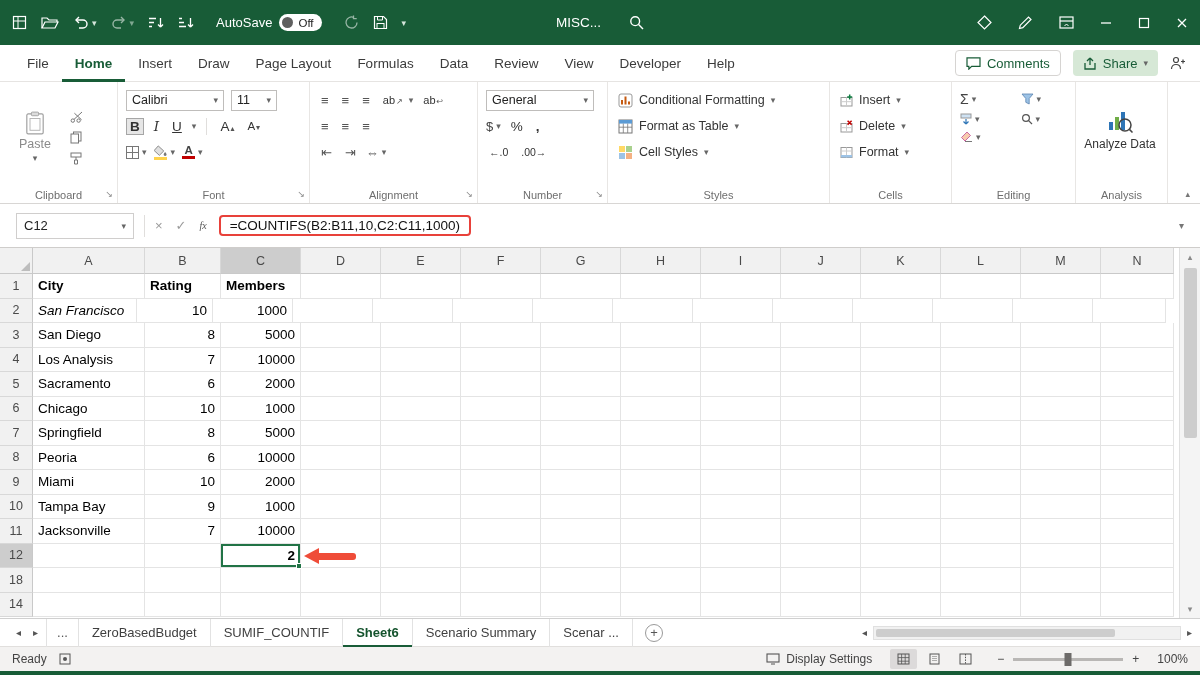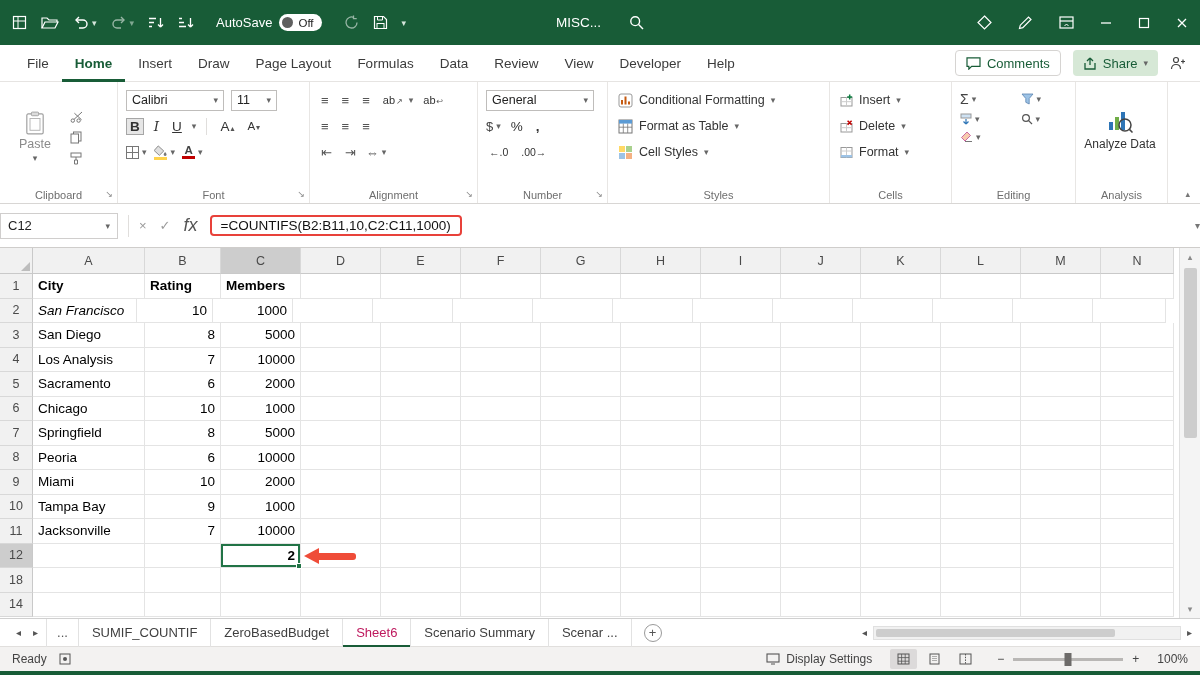"C12" .formulabar { padding: 6px 0 -> 6px 16px }
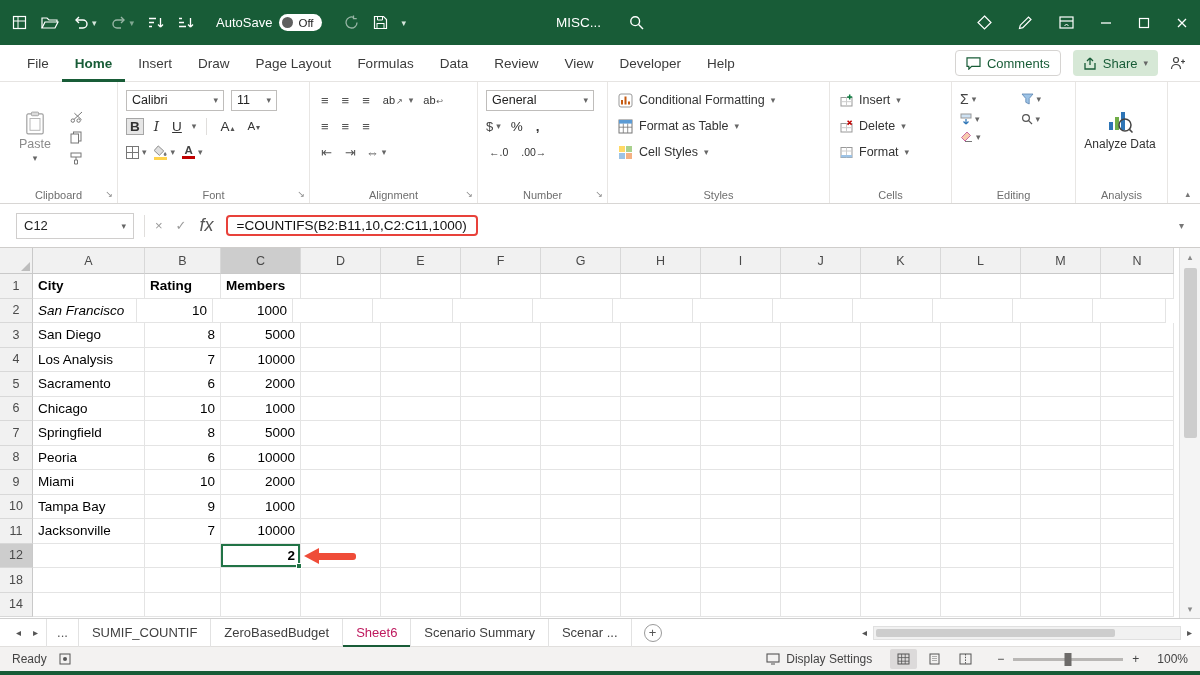"fx" .fx { font-family: Liberation Sans, sans-serif -> Liberation Serif, serif; font-size: 18px -> 10px }
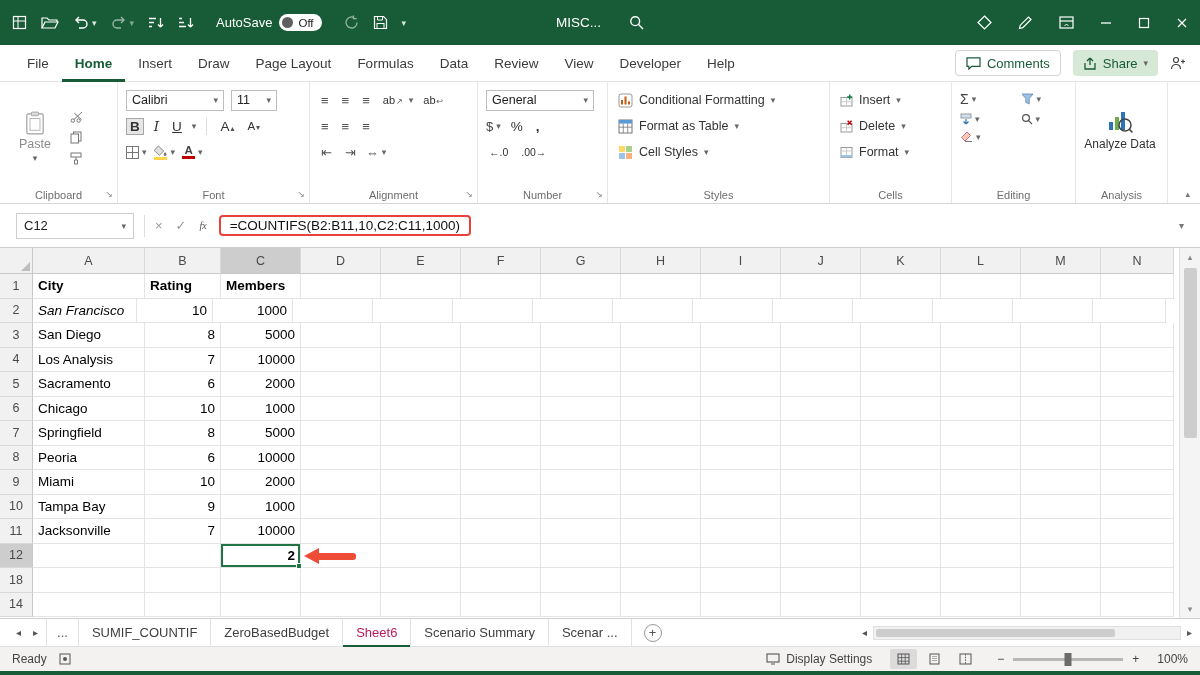"SUMIF_COUNTIF" span.stab { order: before "ZeroBasedBudget" -> after "ZeroBasedBudget" }
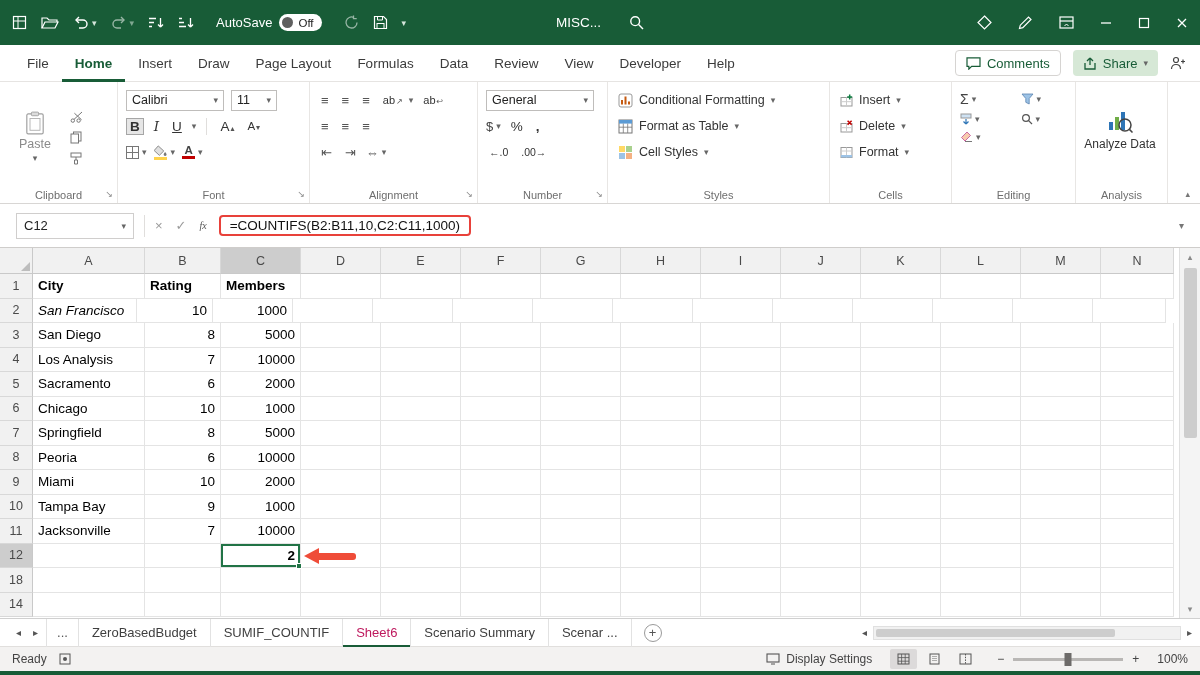"Sheet6" .stab.active { color: #be185d -> #14532d; font-weight: 400 -> 700 }
